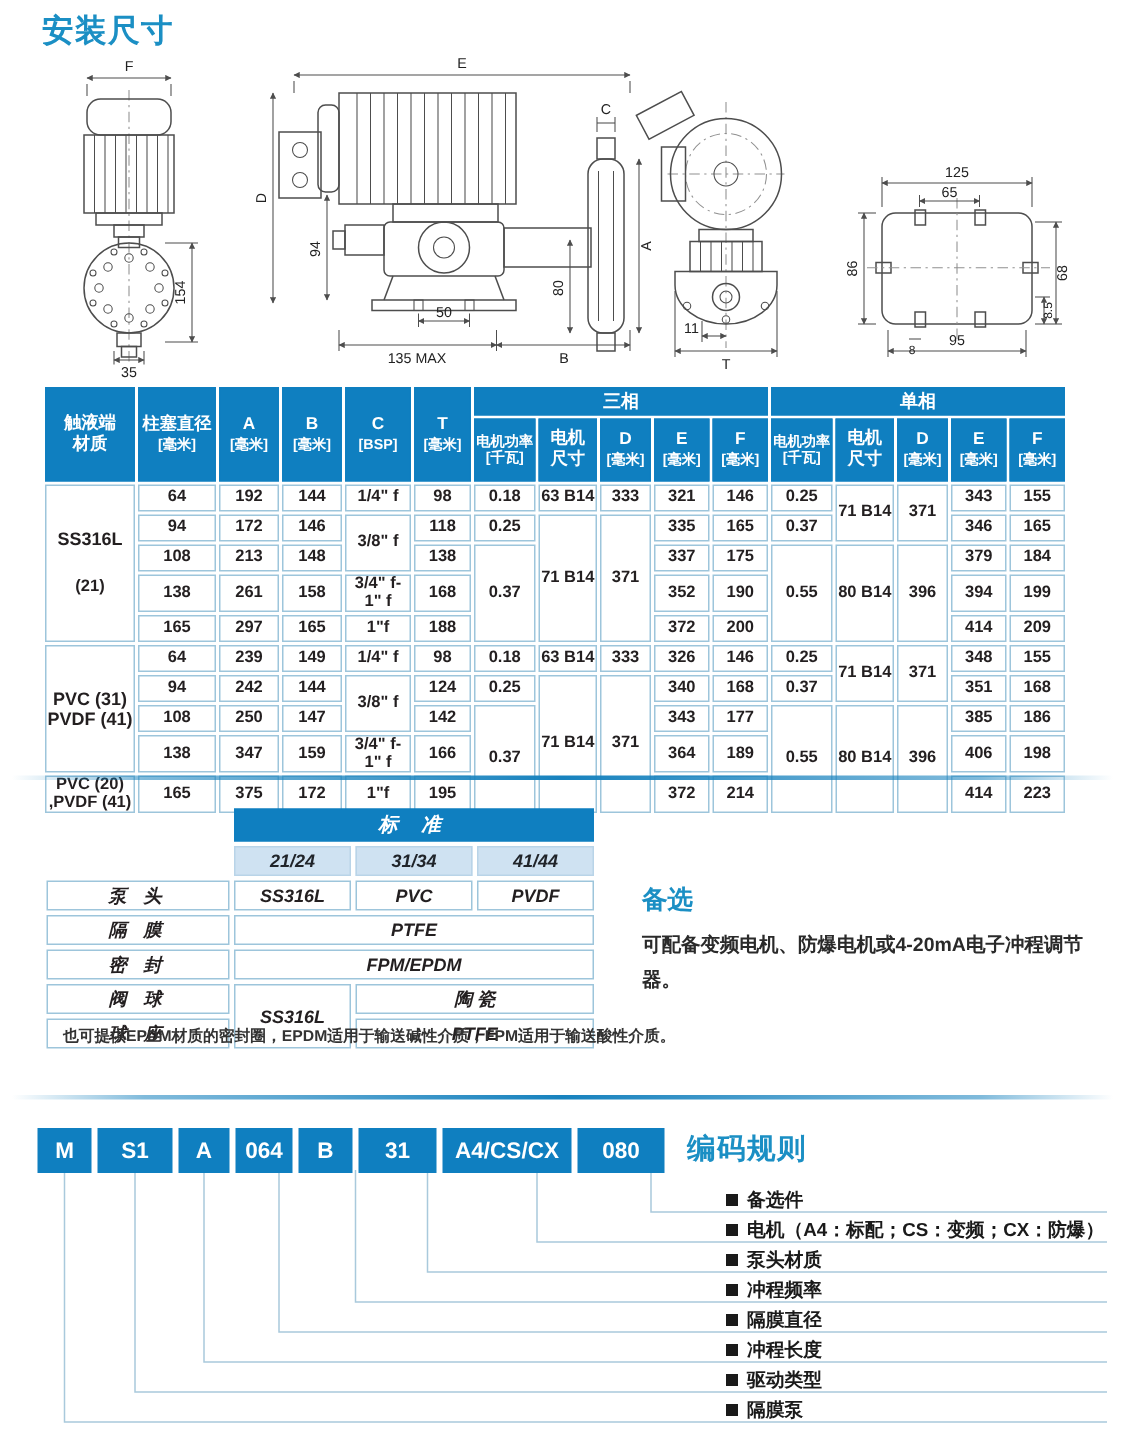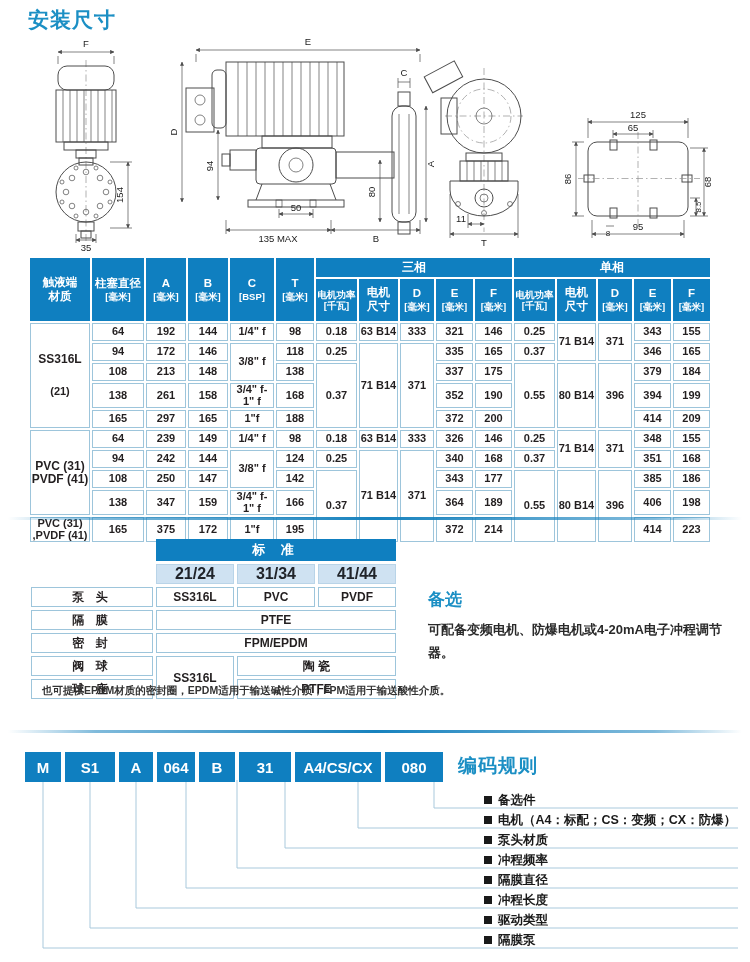"PVC (31) ,PVDF (41)" td.mats { text: 31 -> 20 }
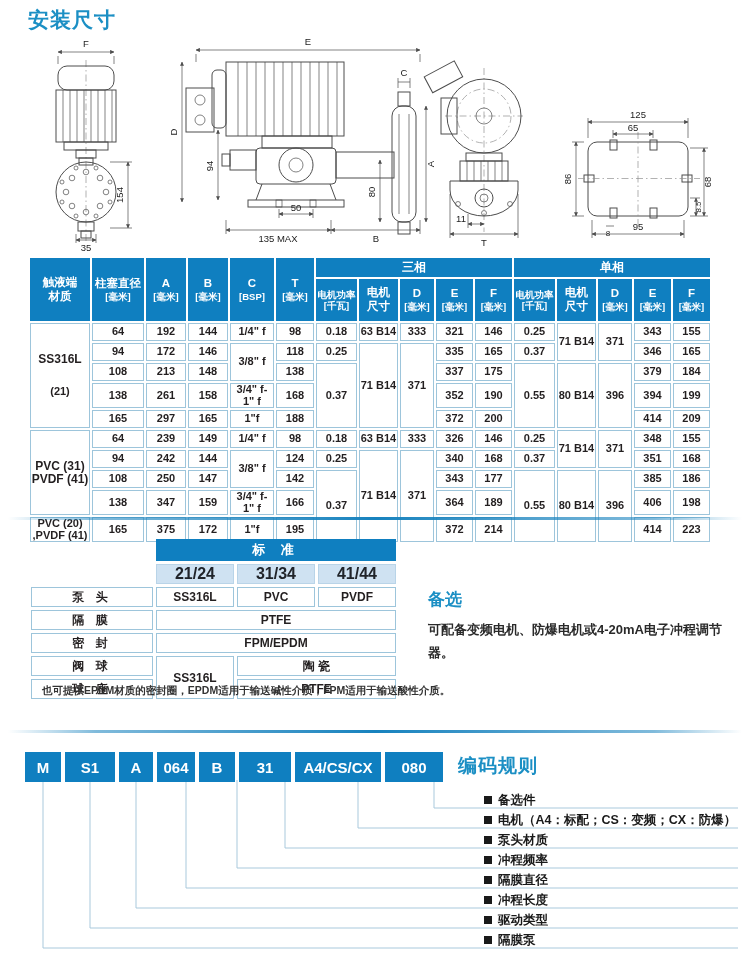"标 准" table.mat { font-style: none -> italic }
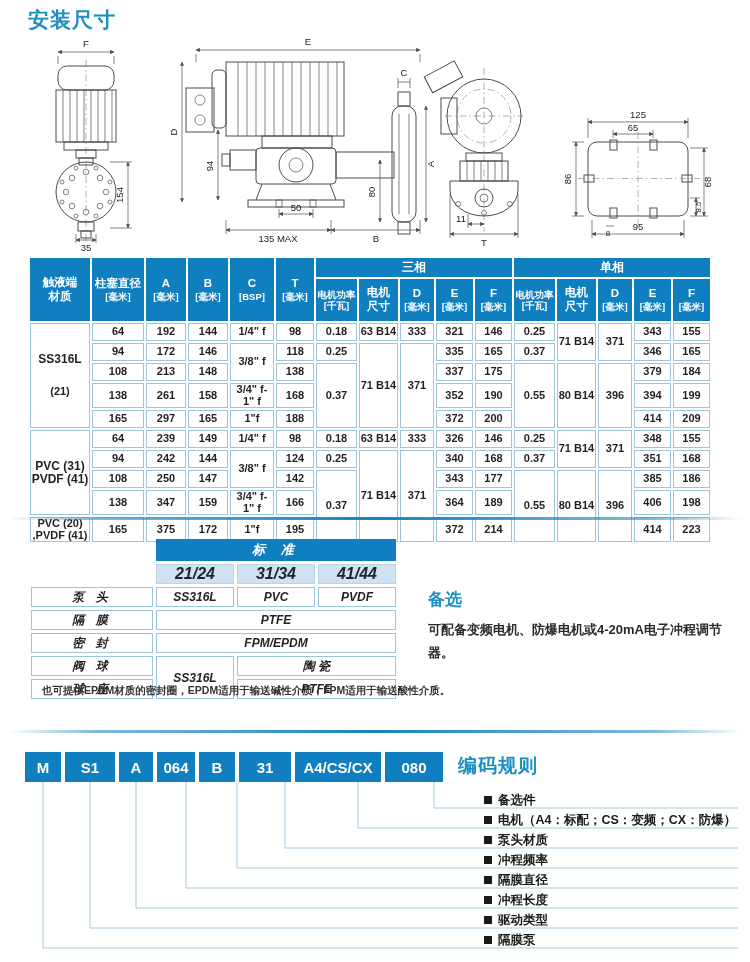"21/24" table.mat th.sub { font-size: 16px -> 12px }
